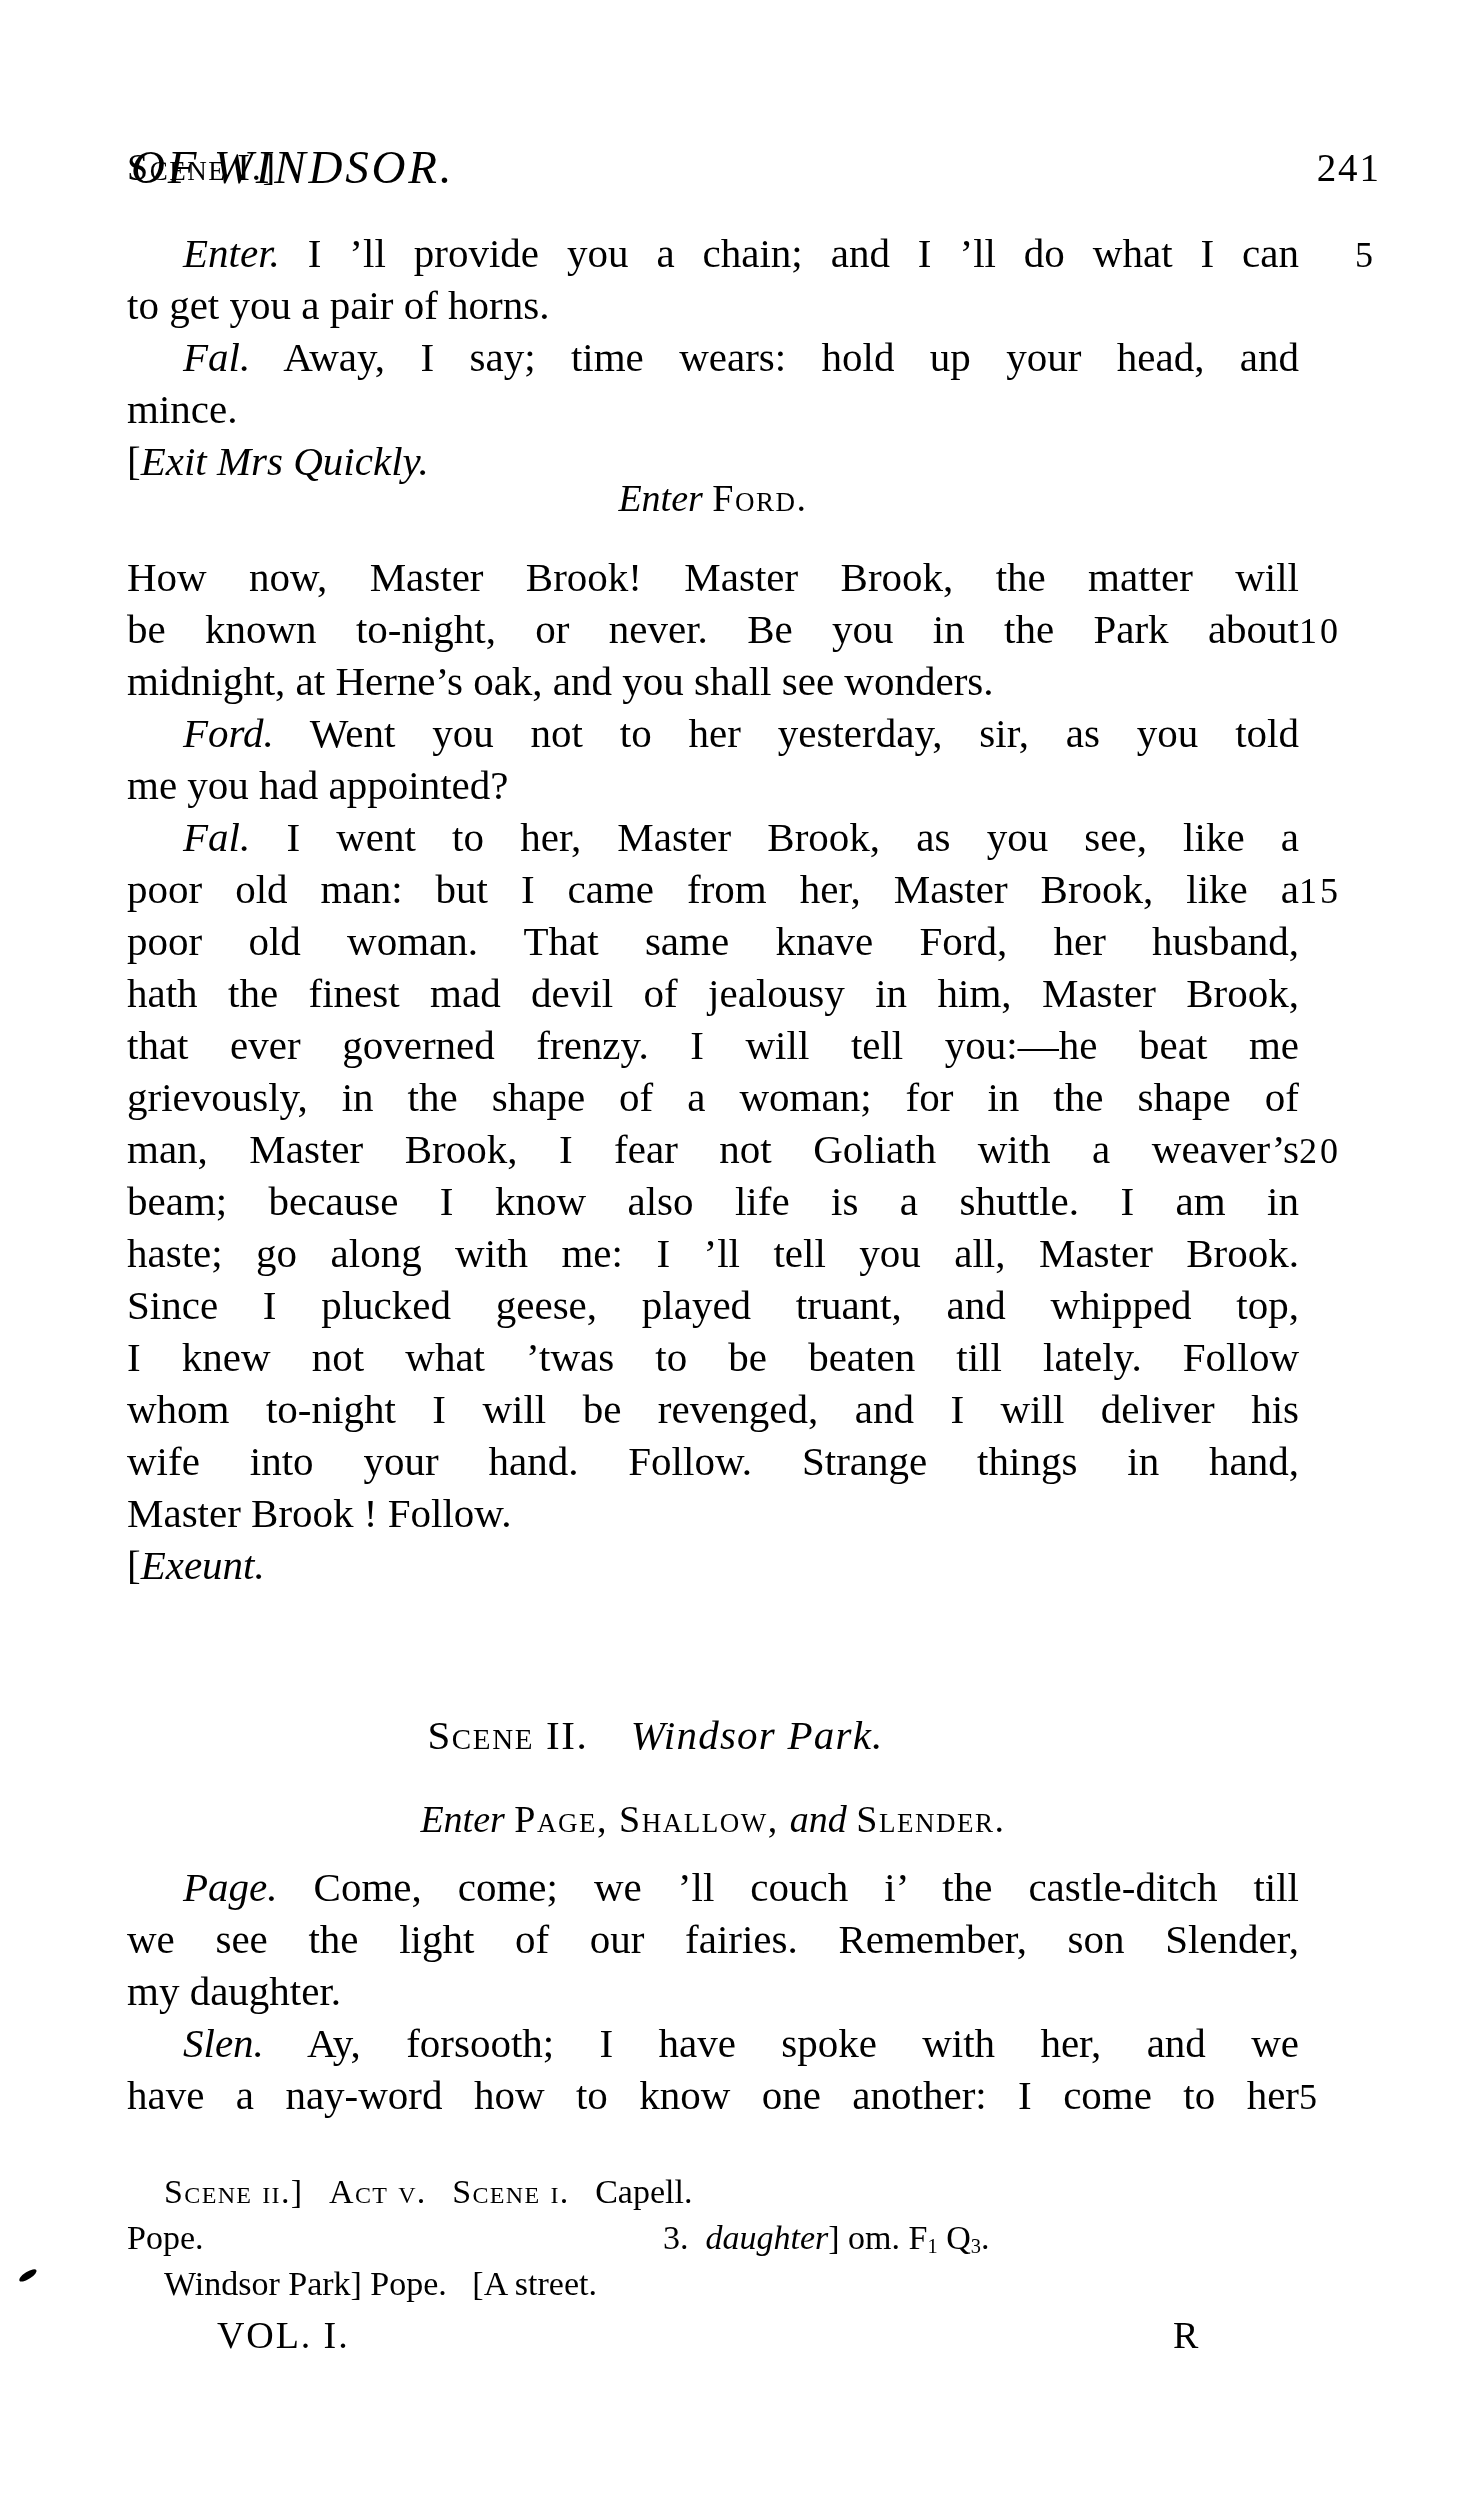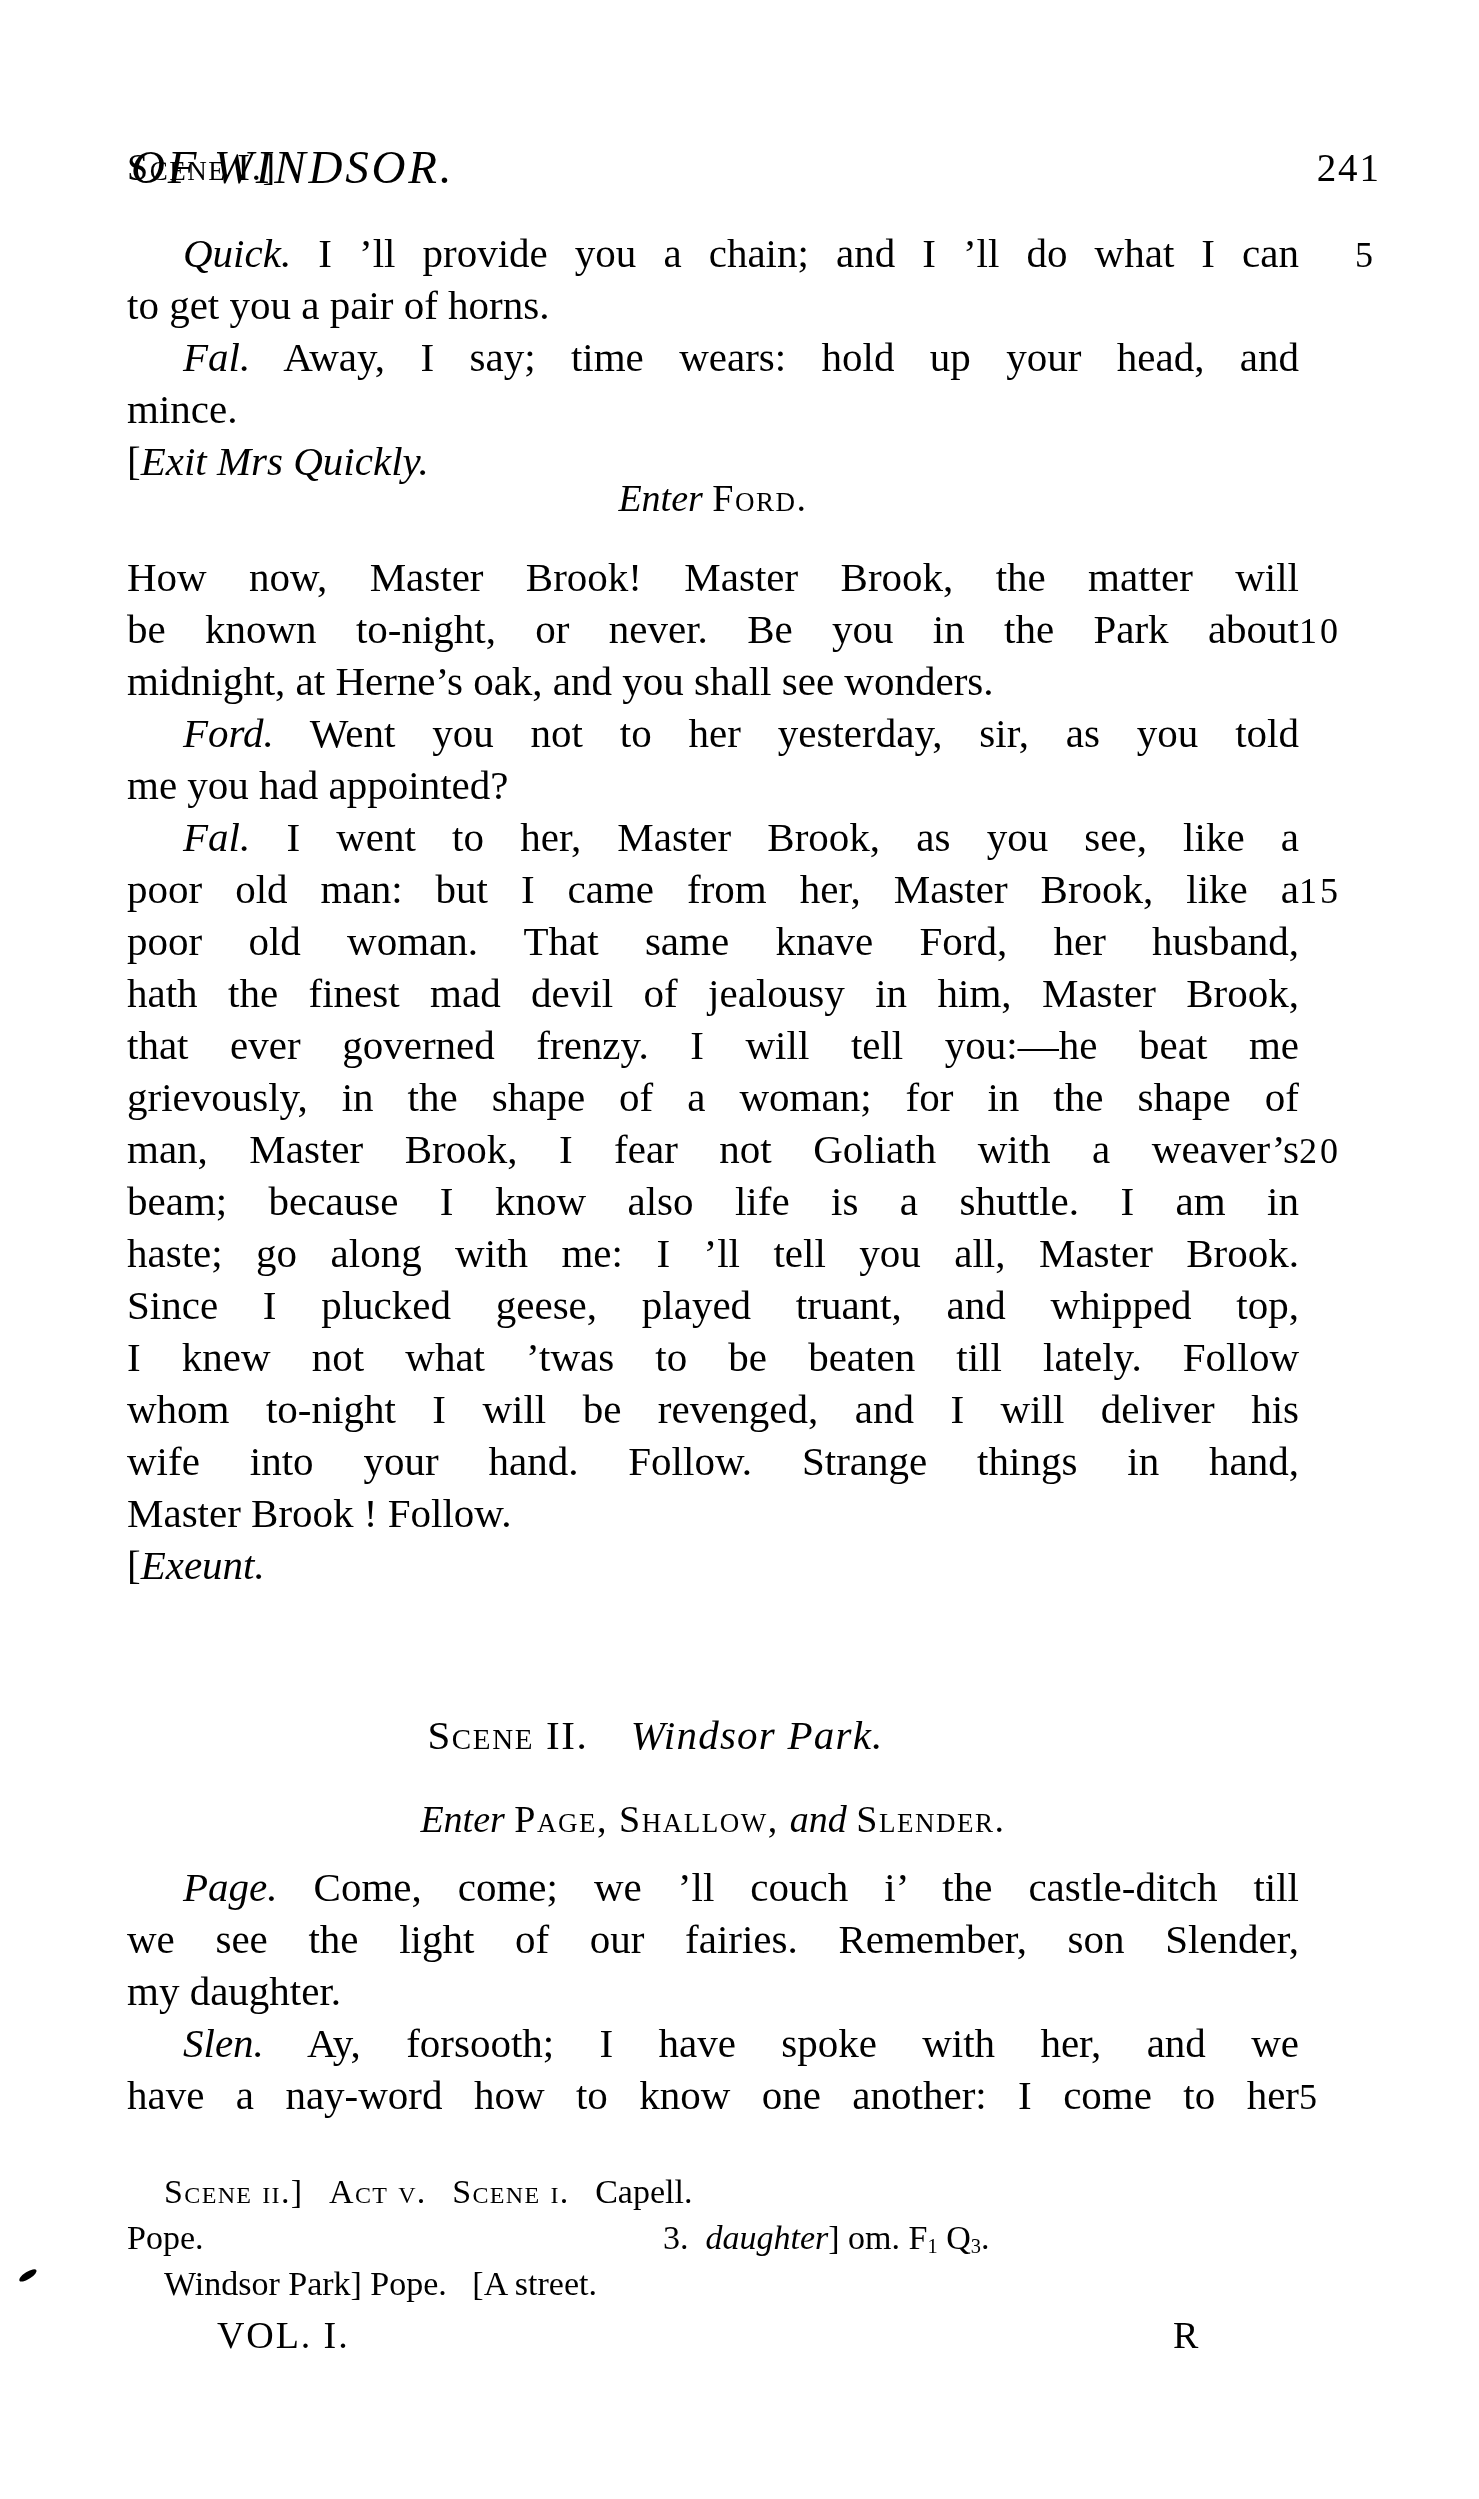"Quick." span.it { text: Quick -> Enter }
